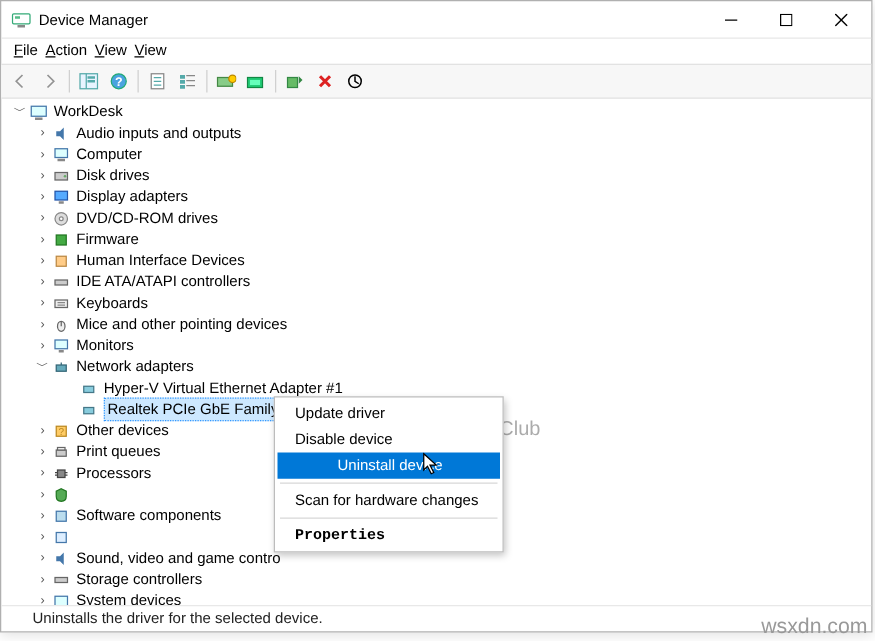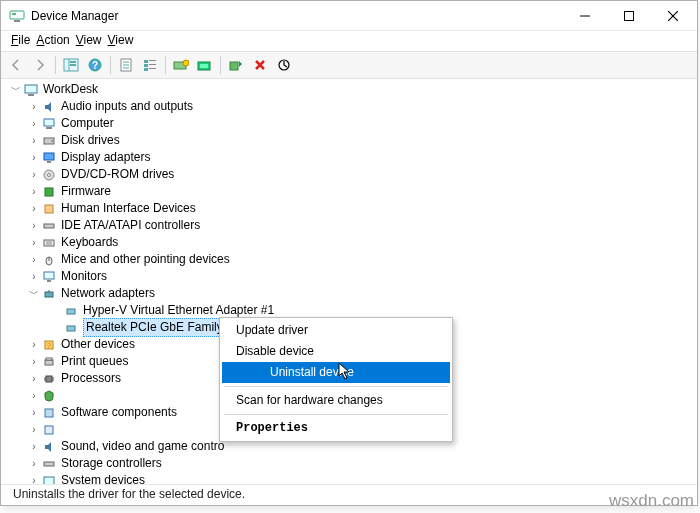"Update driver" .context-menu { width: 234px -> 184px }
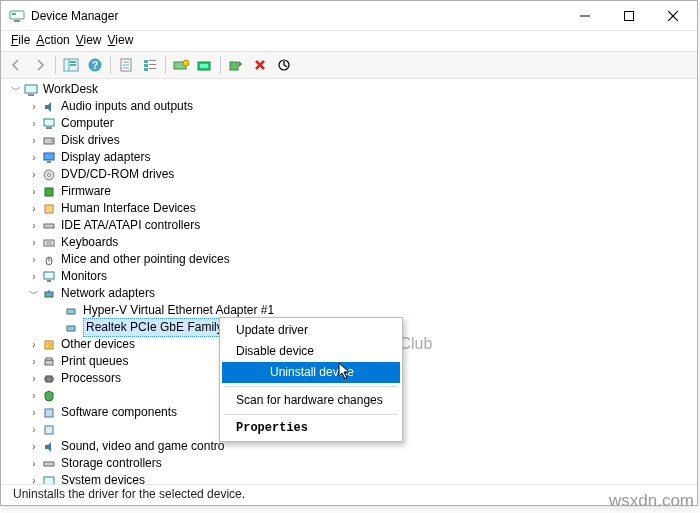"Uninstalls the driver for the" .statusbar { padding: 2px 12px -> 2px 25px }
